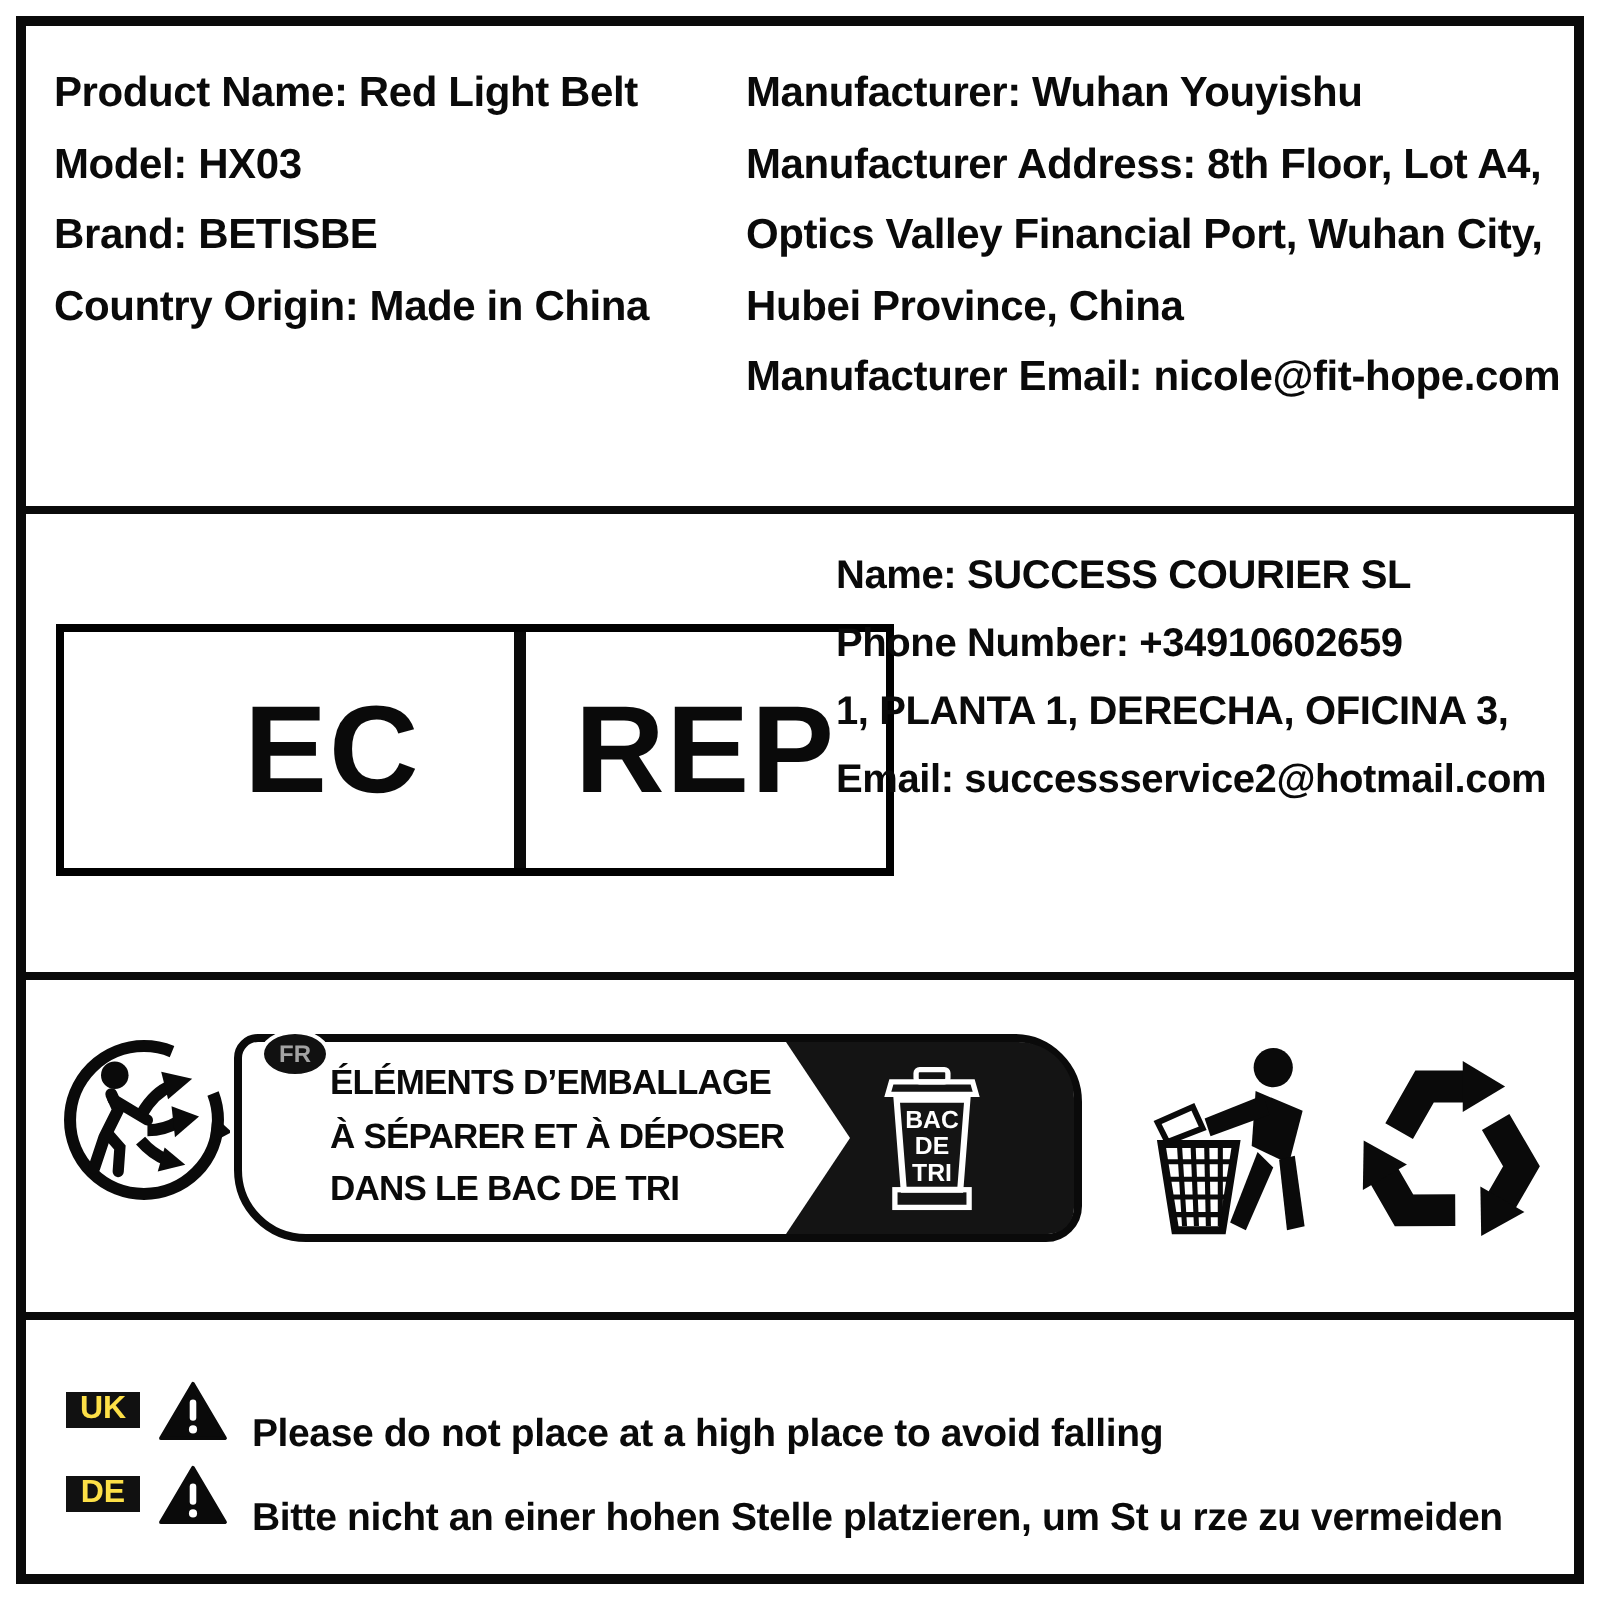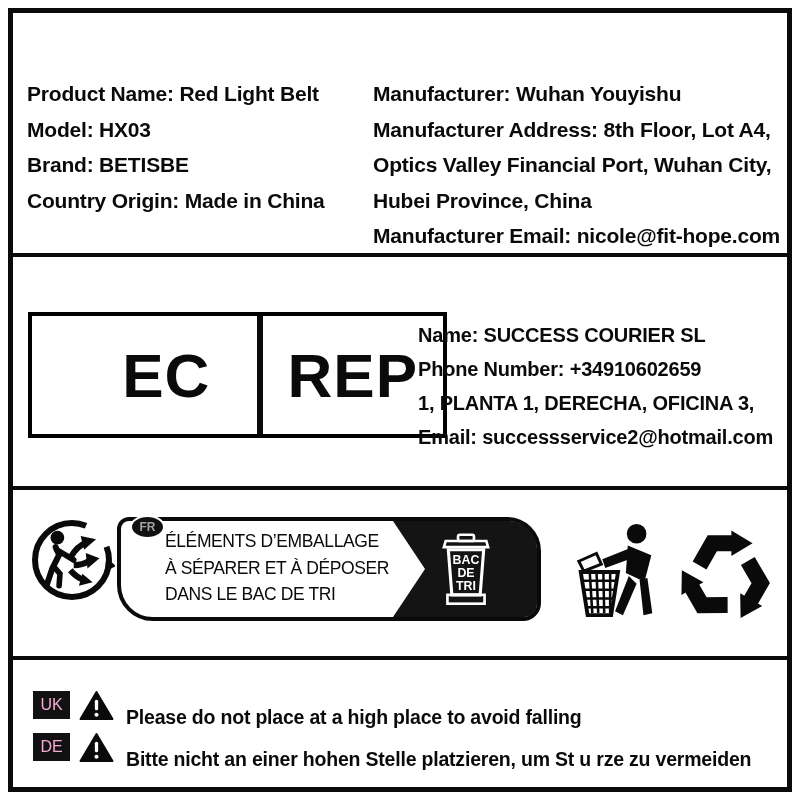"Product Name: Red Light Belt" .txtcol { margin-top: 47px -> none }
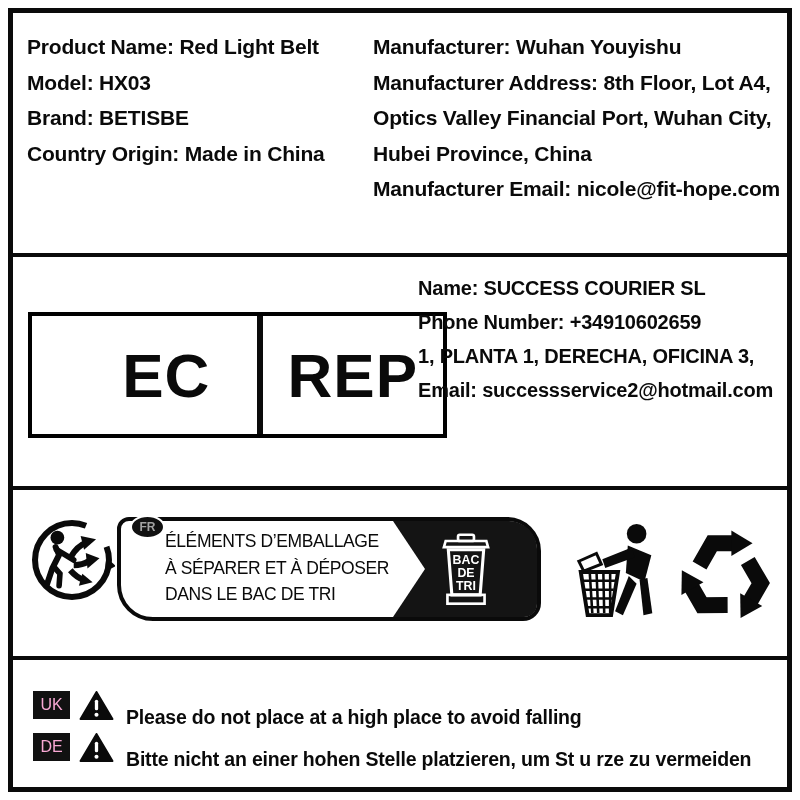"ÉLÉMENTS D’EMBALLAGE" .banner-text { font-weight: 400 -> 700 }
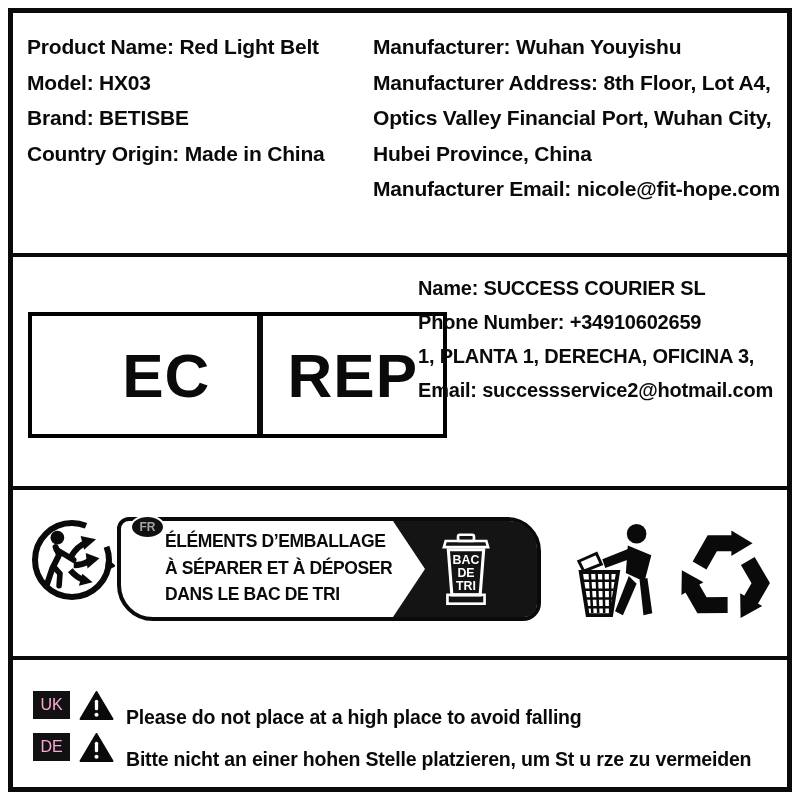"UK" .warn-badge { color: #f9a8d4 -> #fde047; font-weight: 400 -> 700; height: 28px -> 18px }
